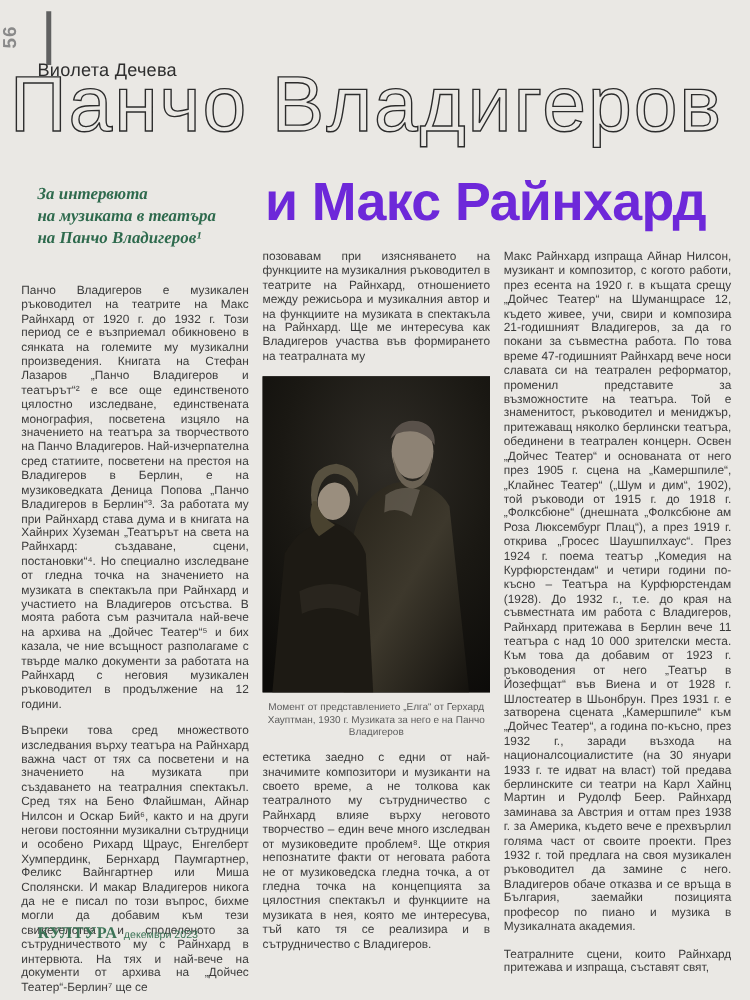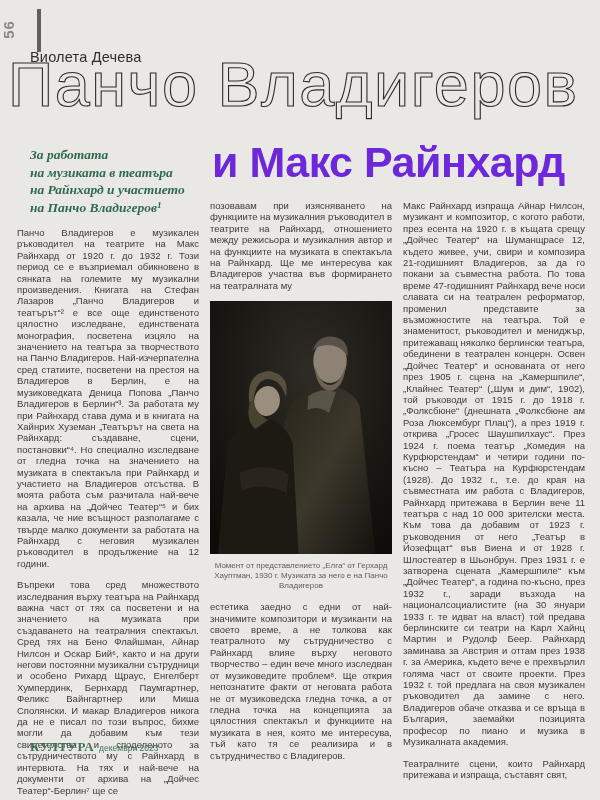"За работата" div { text: работата -> интервюта }
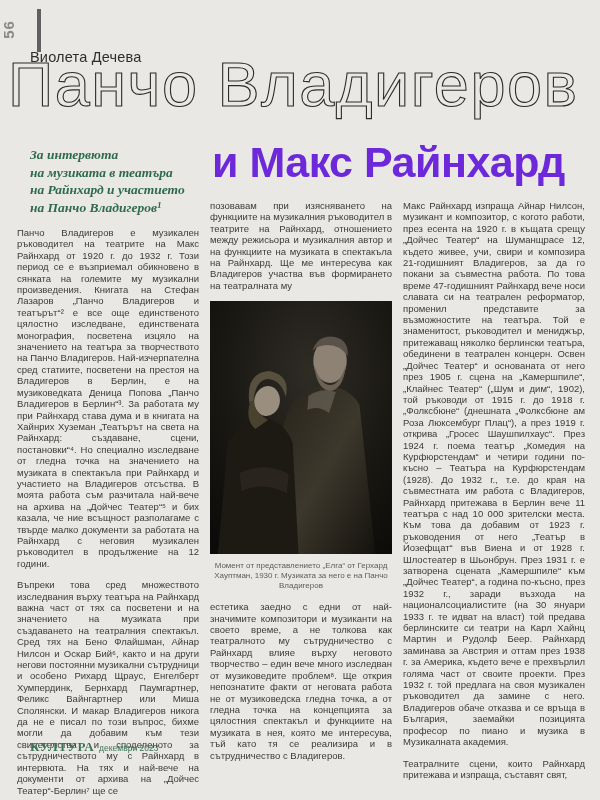"на Райнхард и участието" div { html: <div>на Райнхард и участието</div> -> none }
